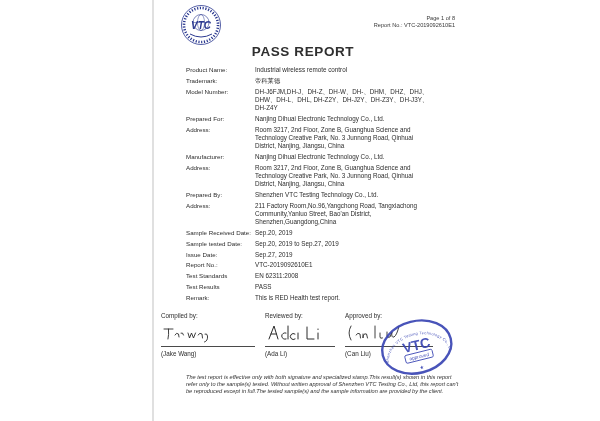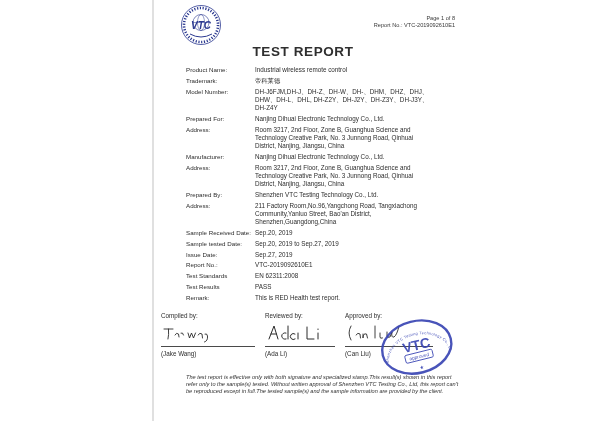"TEST REPORT" div.report-title { text: TEST -> PASS }
